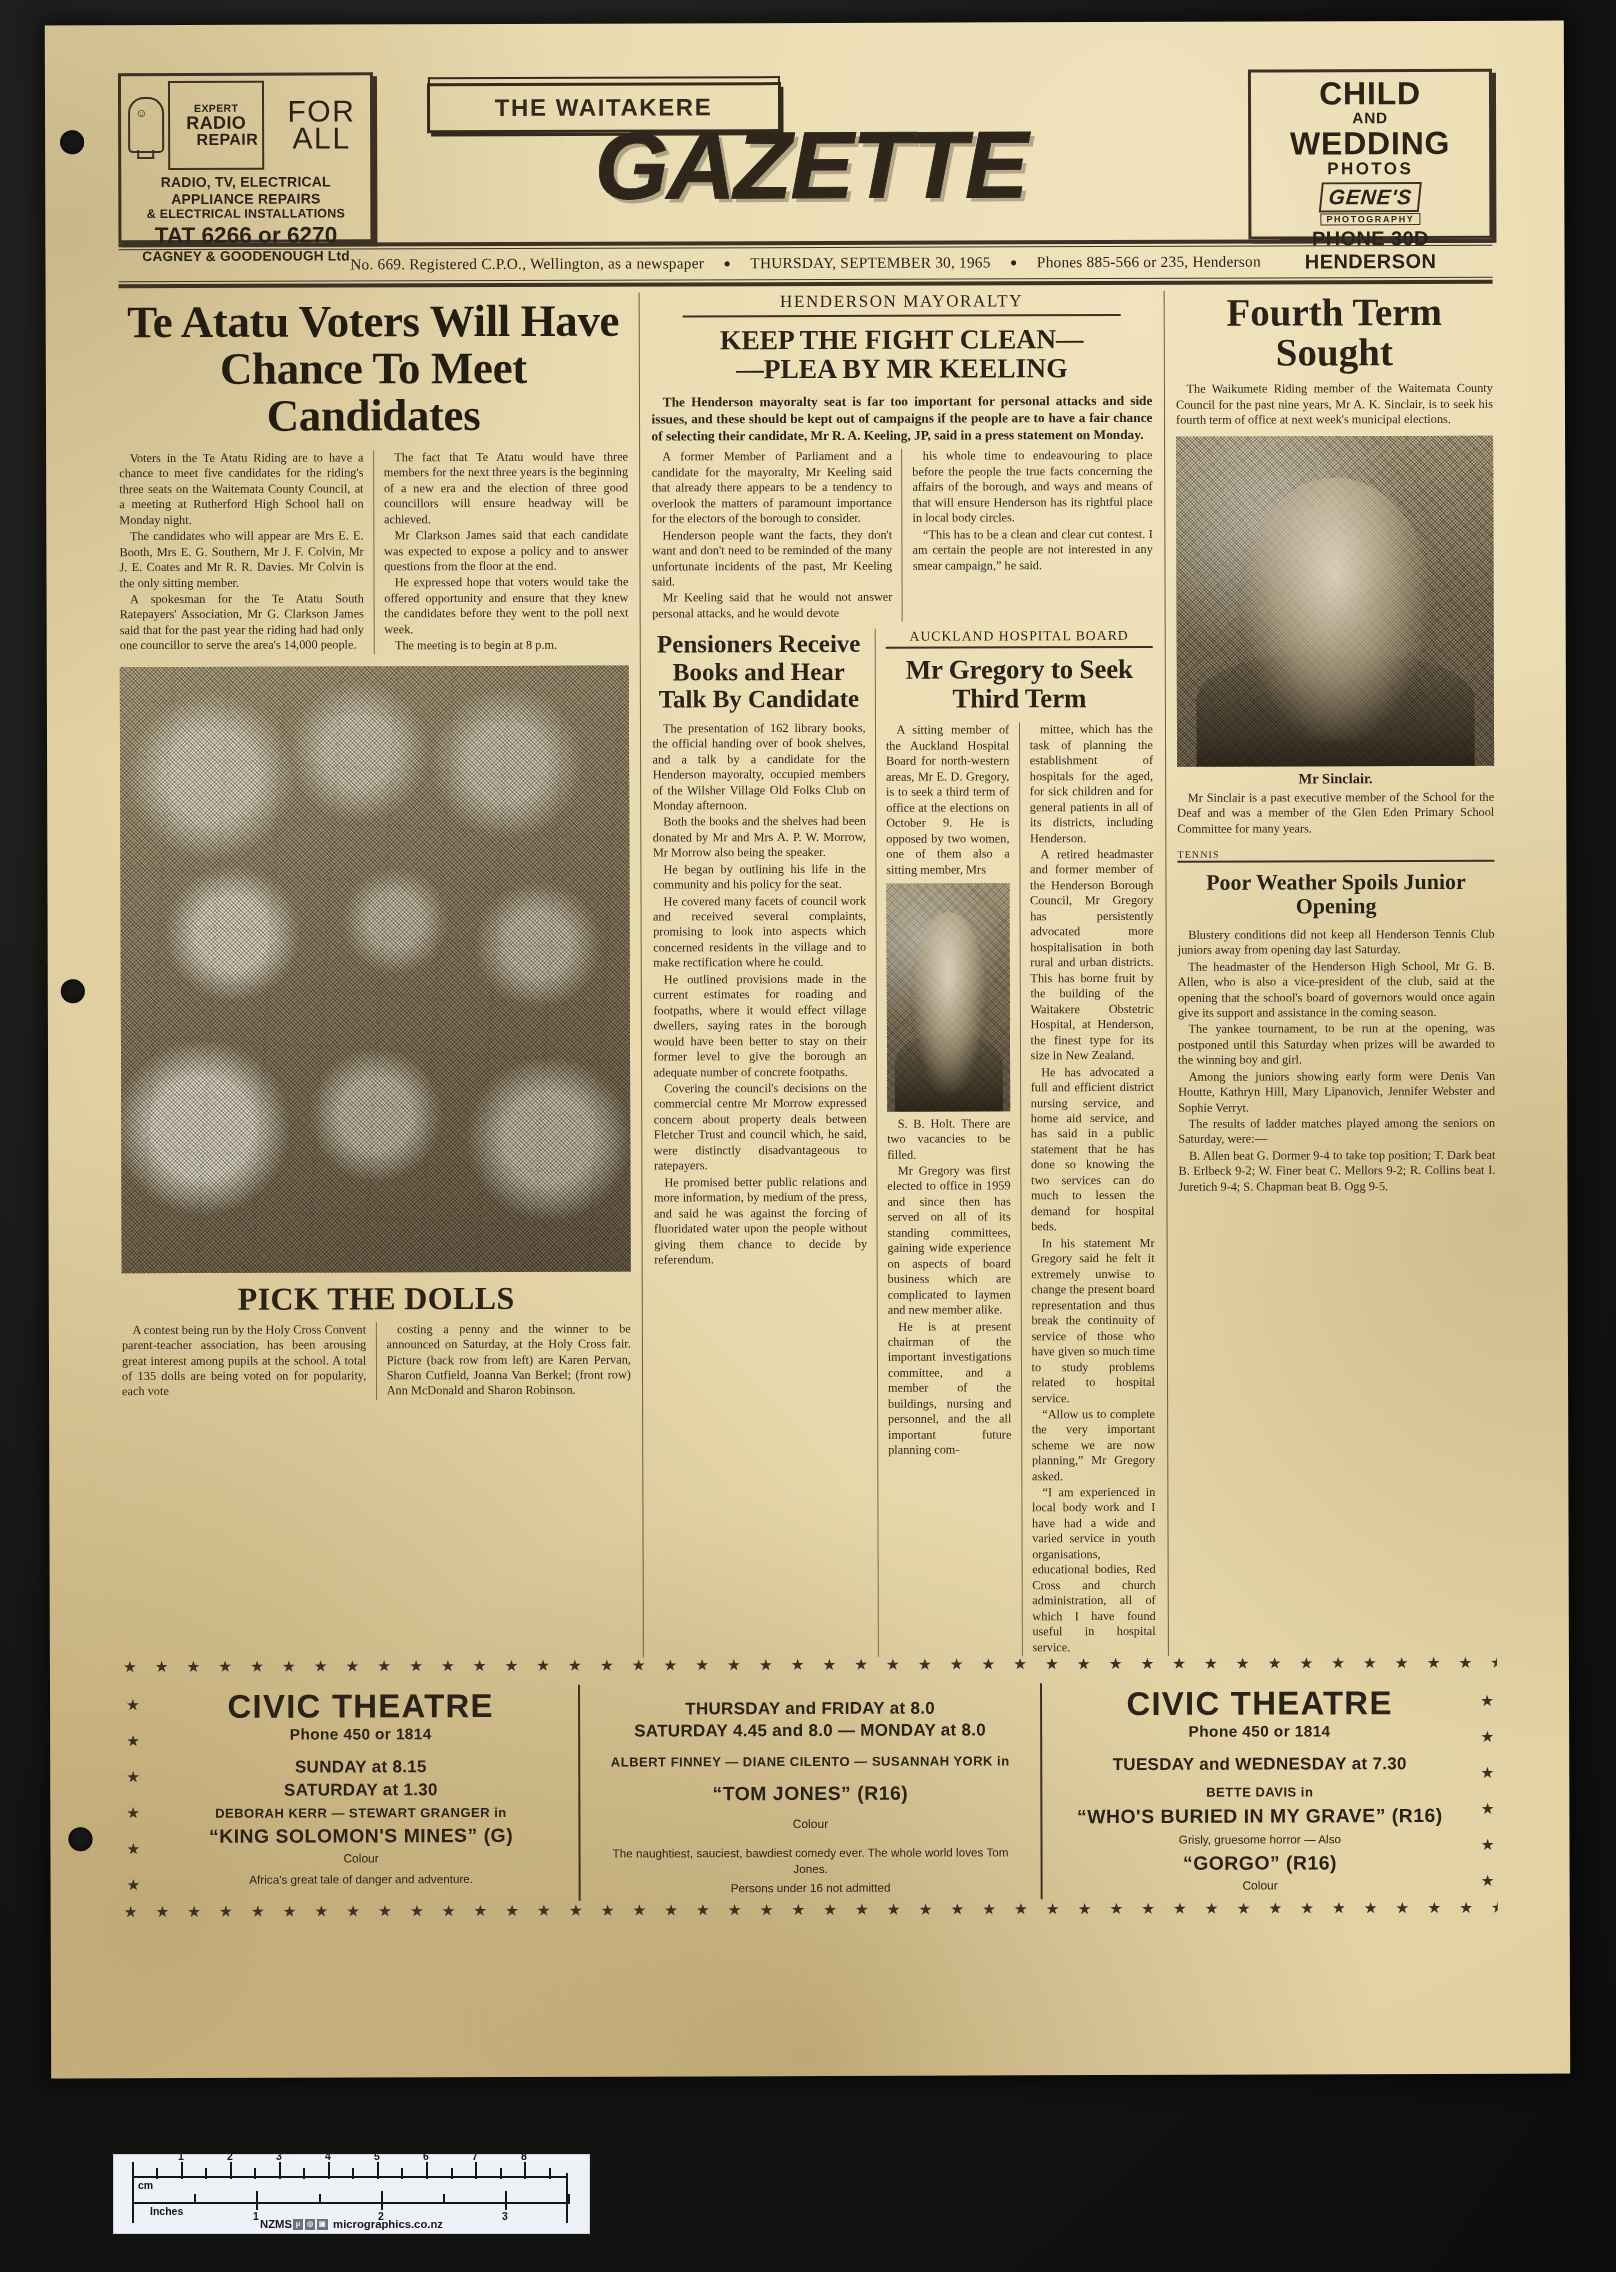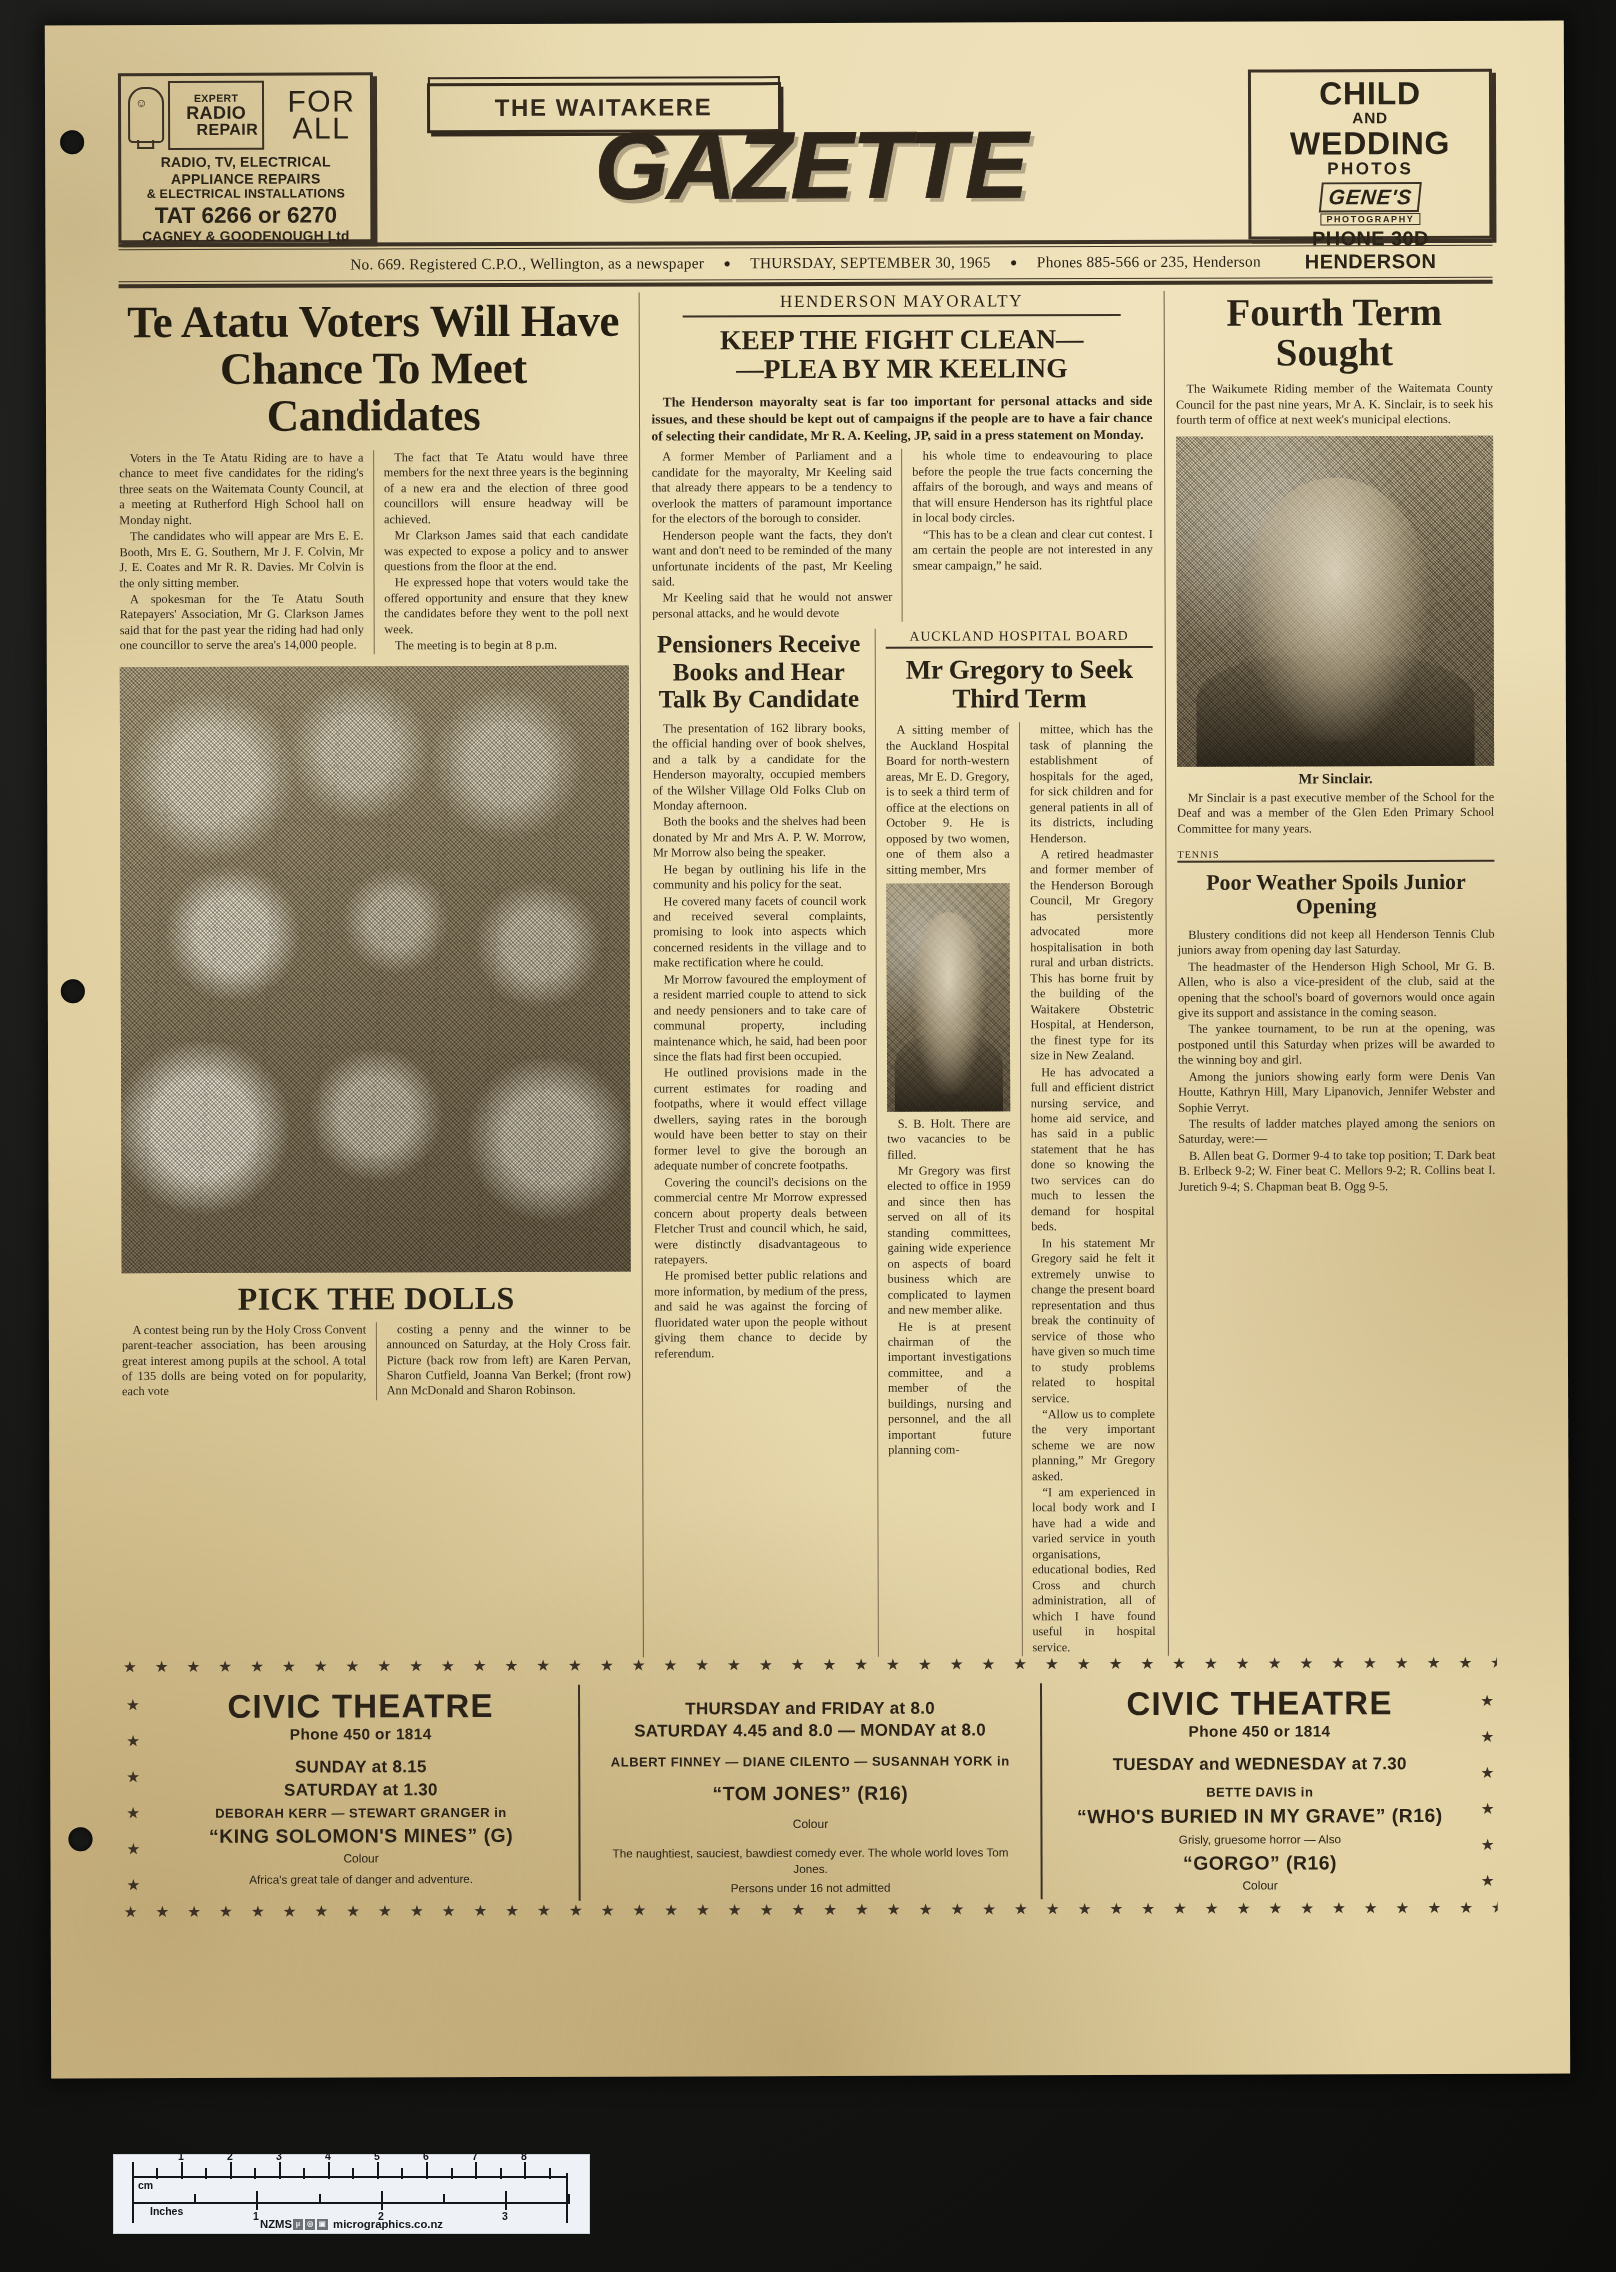"EXPERT" .rr-box { padding: 10px 4px -> 20px 4px }
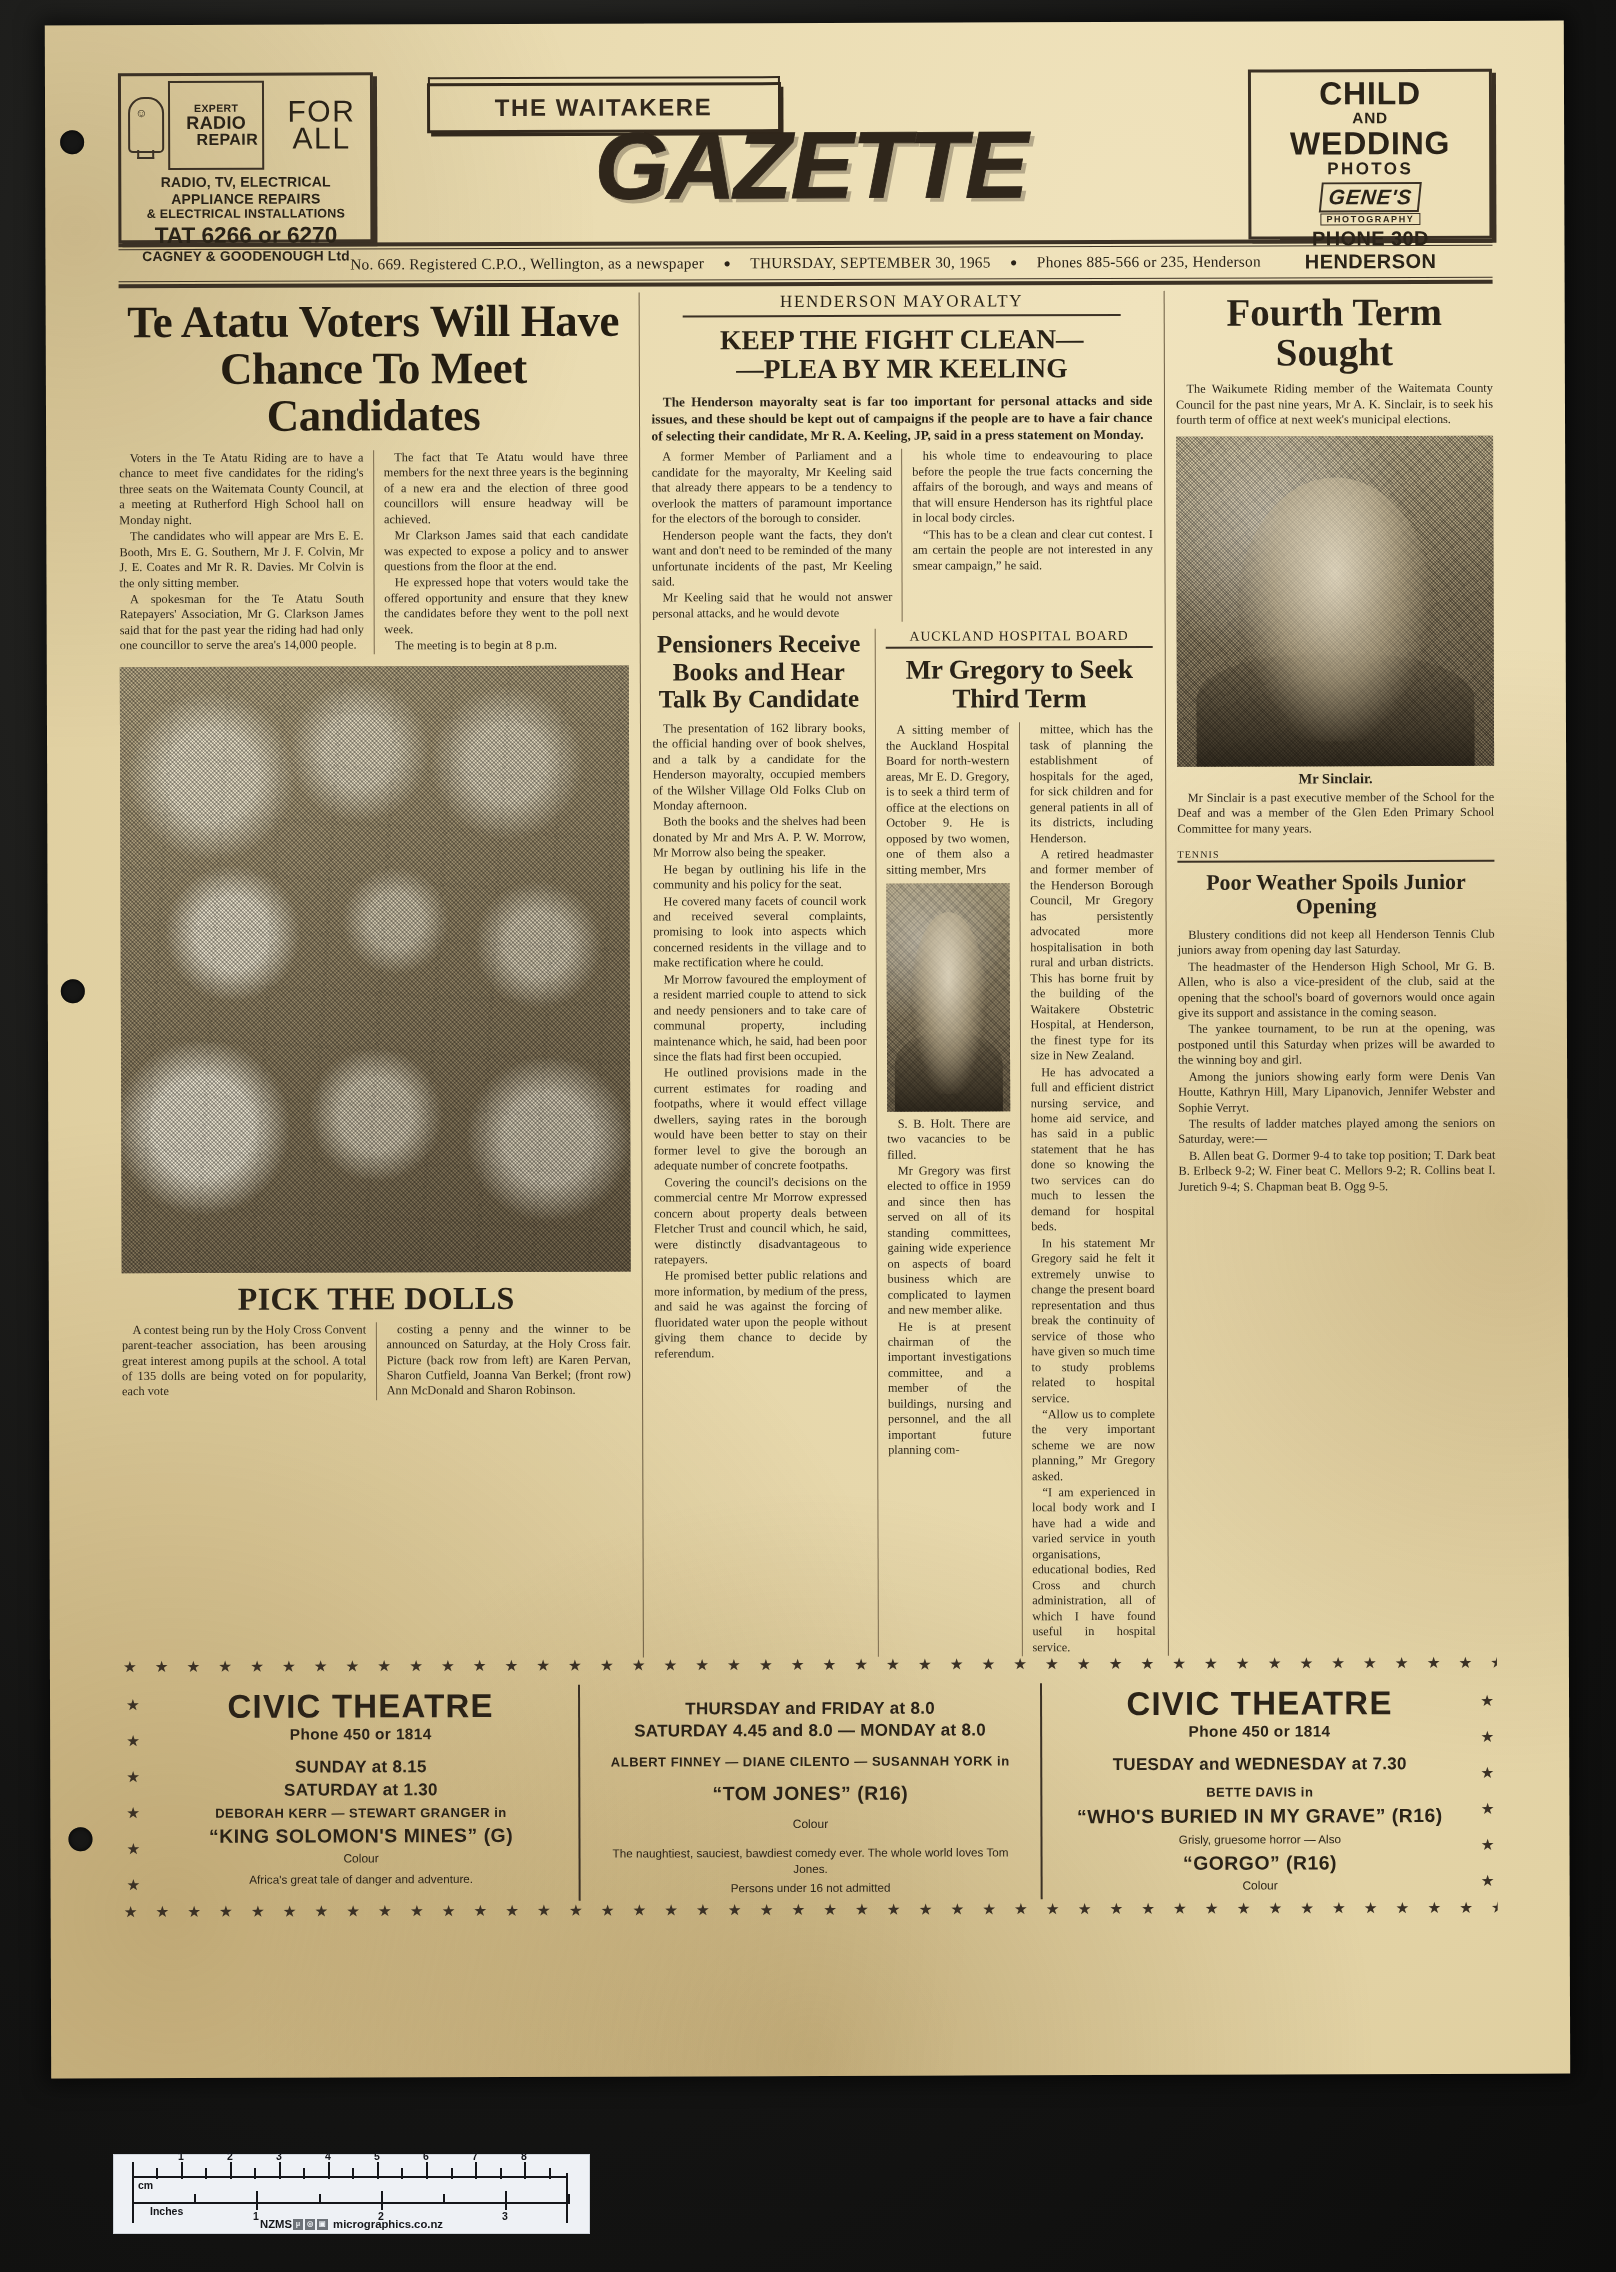"Mr Morrow favoured the employment" p { html: <p>Mr Morrow favoured the employment of a resident married couple to attend to sick and needy pensioners and to take care of communal property, including maintenance which, he said, had been poor since the flats had first been occupied.</p> -> none }
